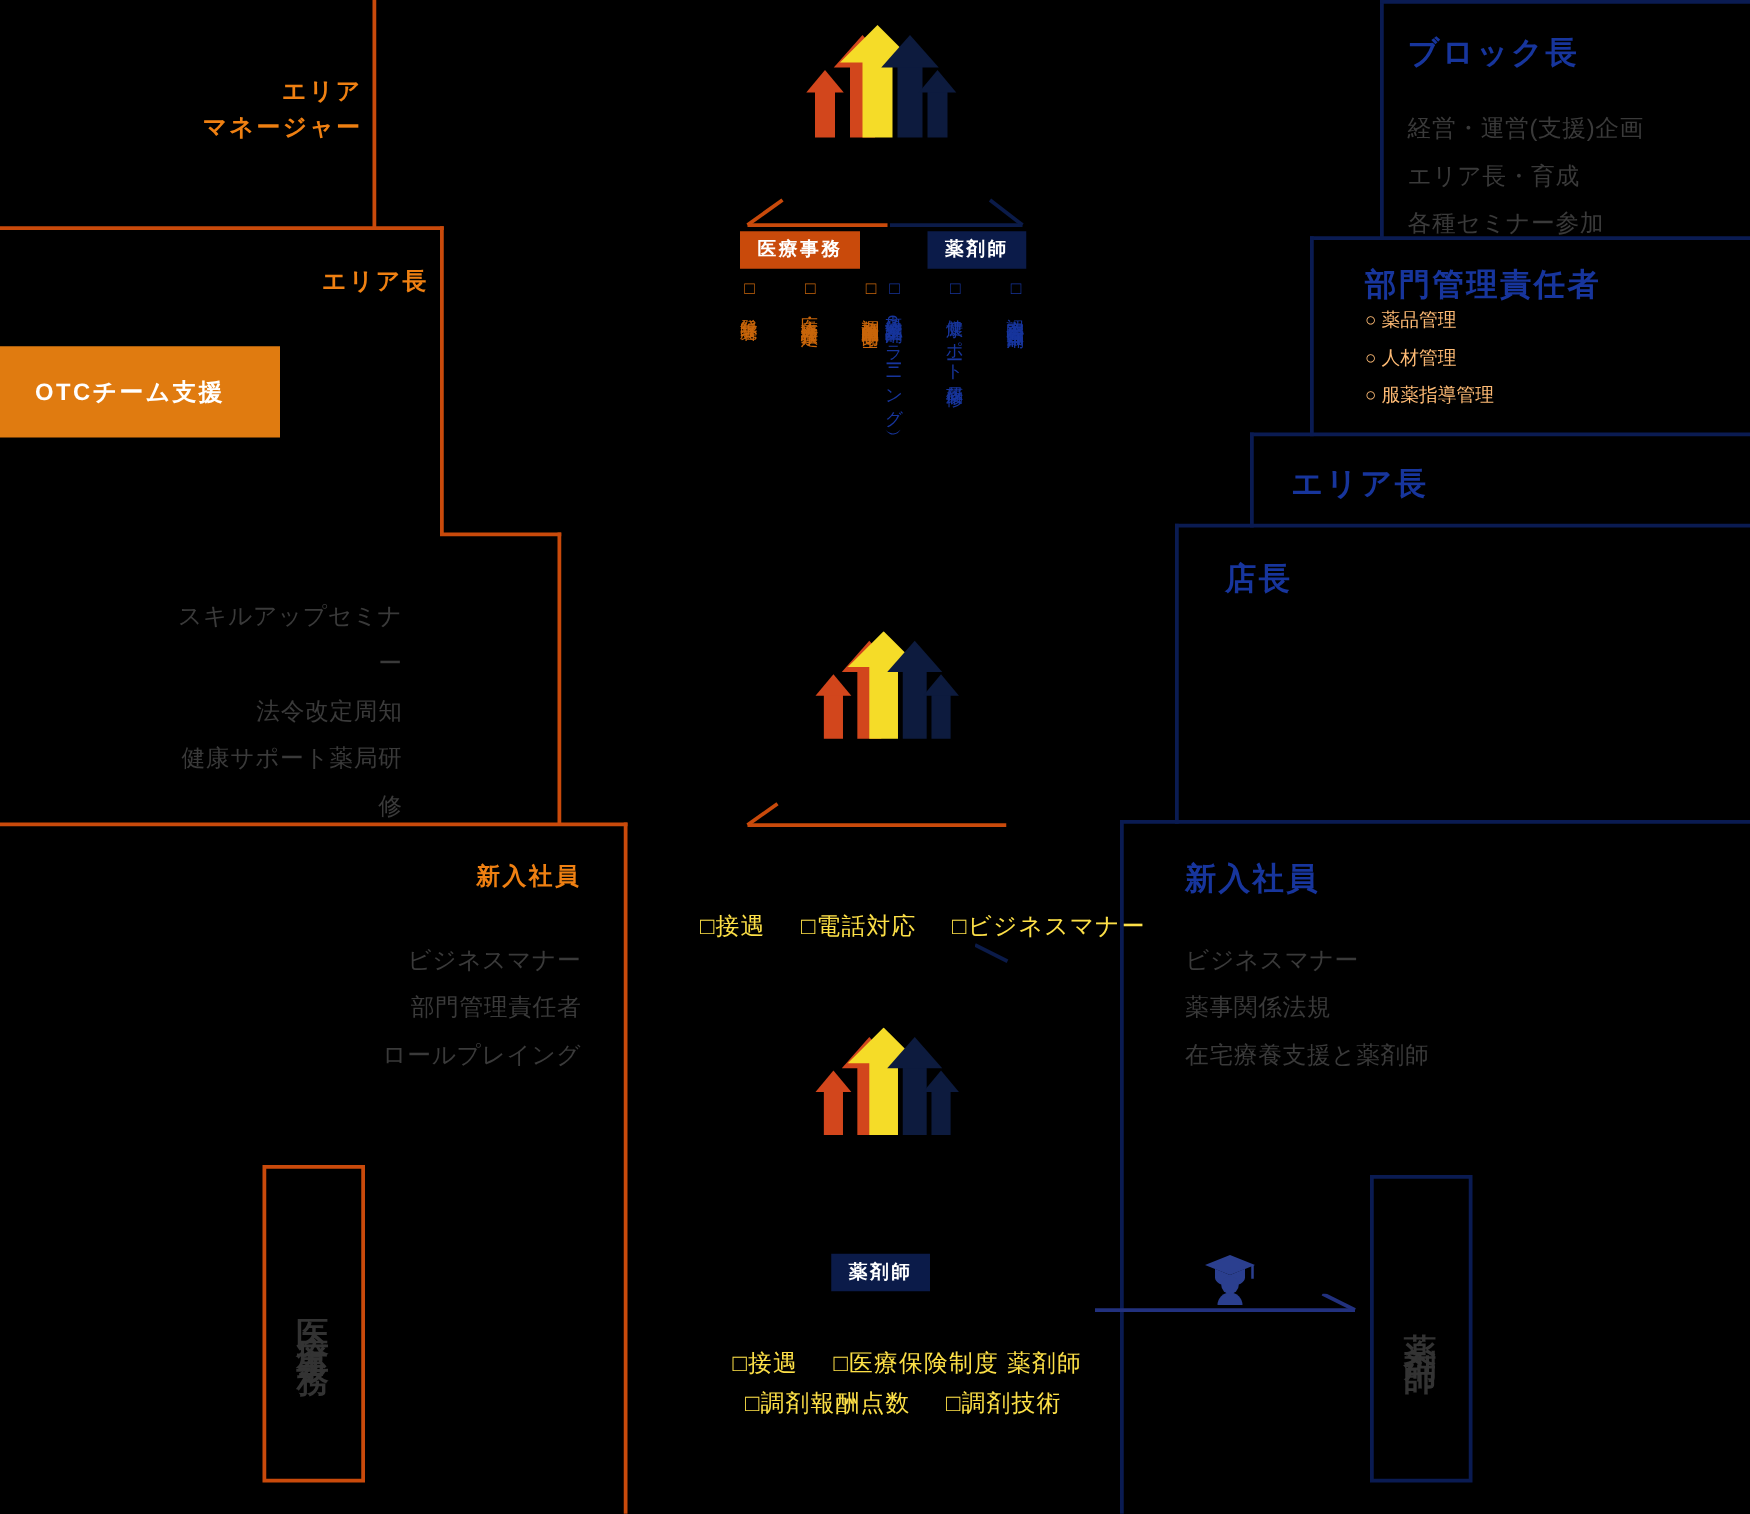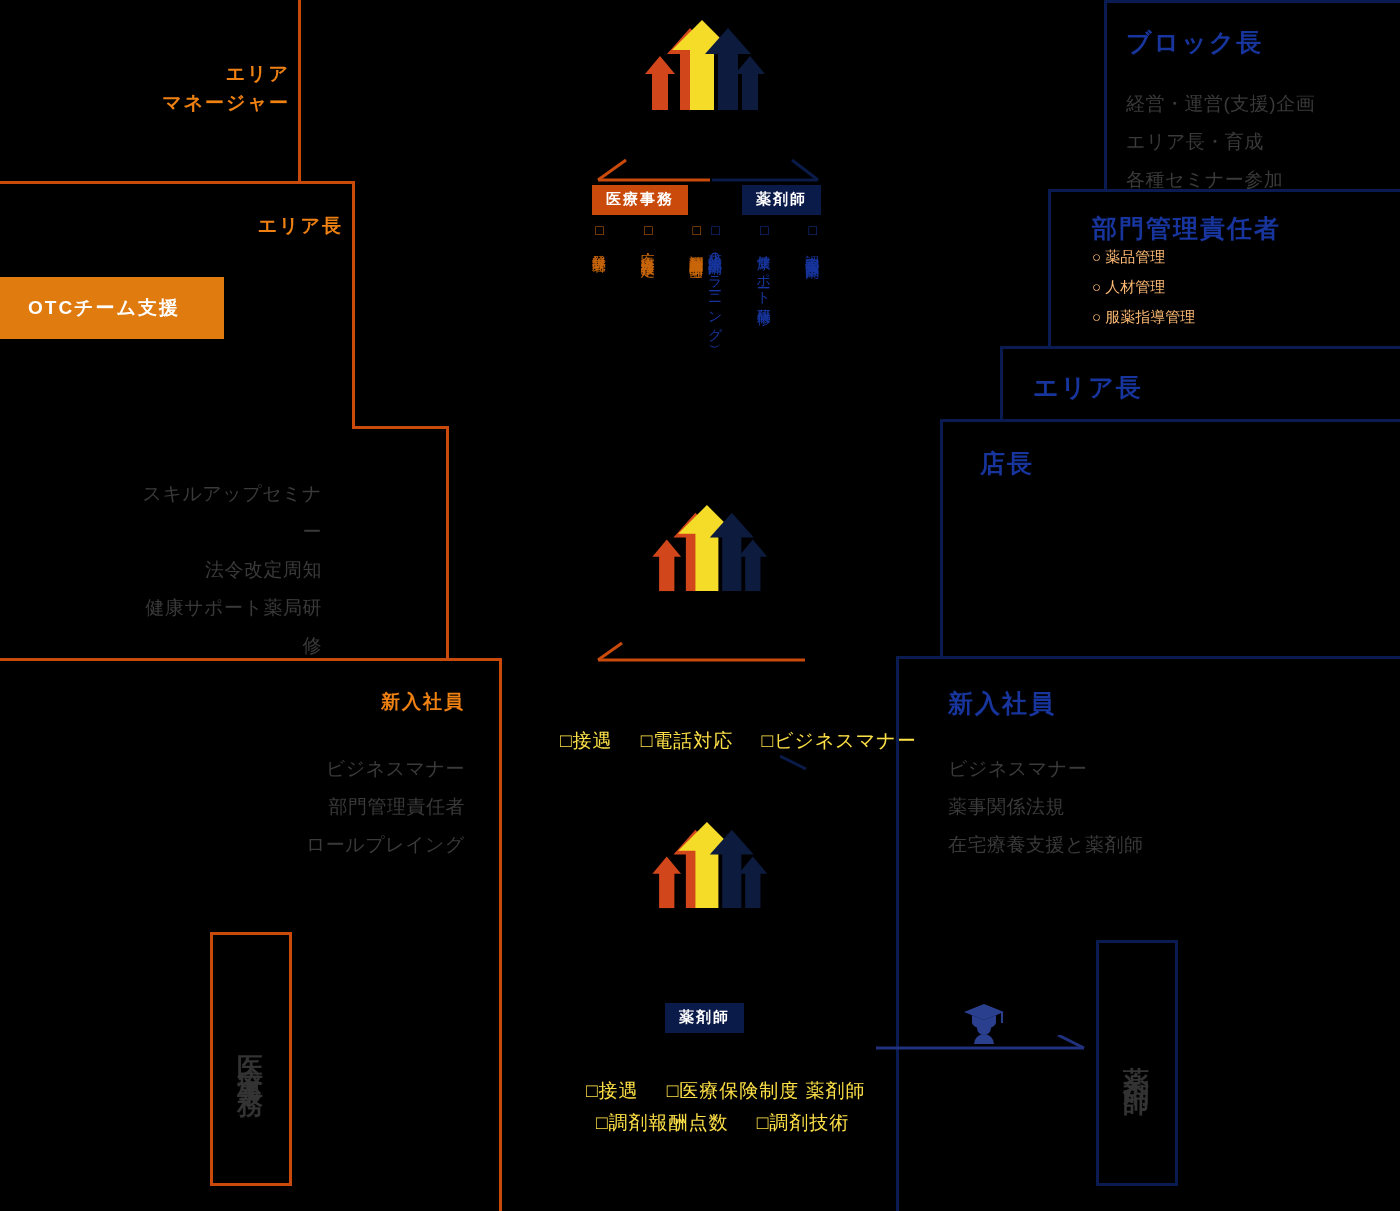"OTCチーム支援" div.abs { height: 62px -> 73px }
